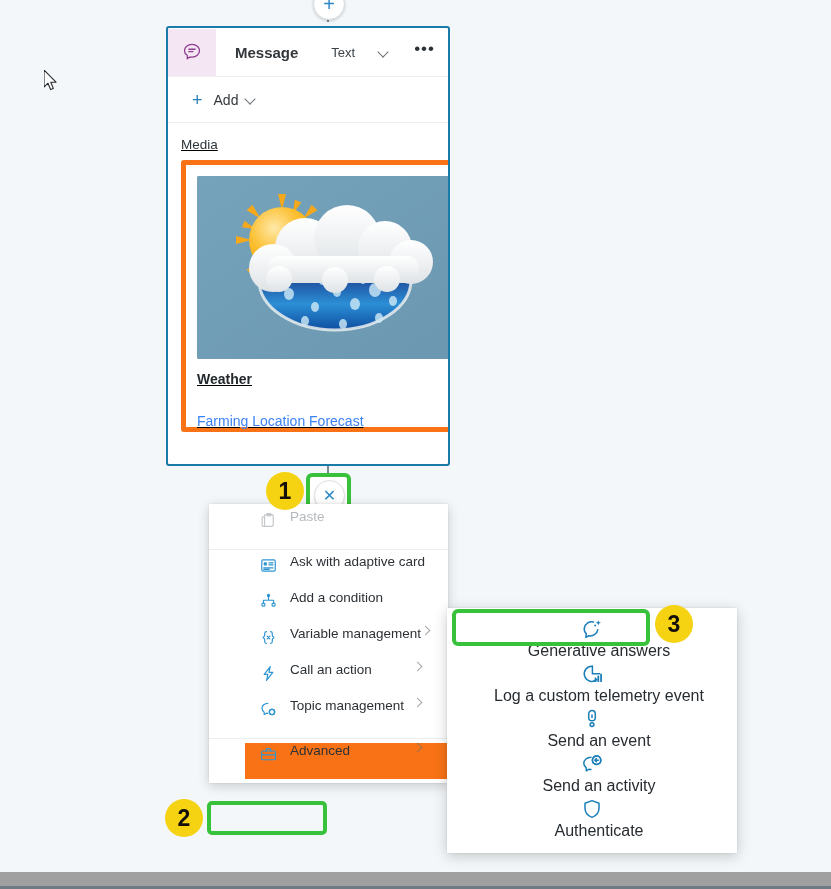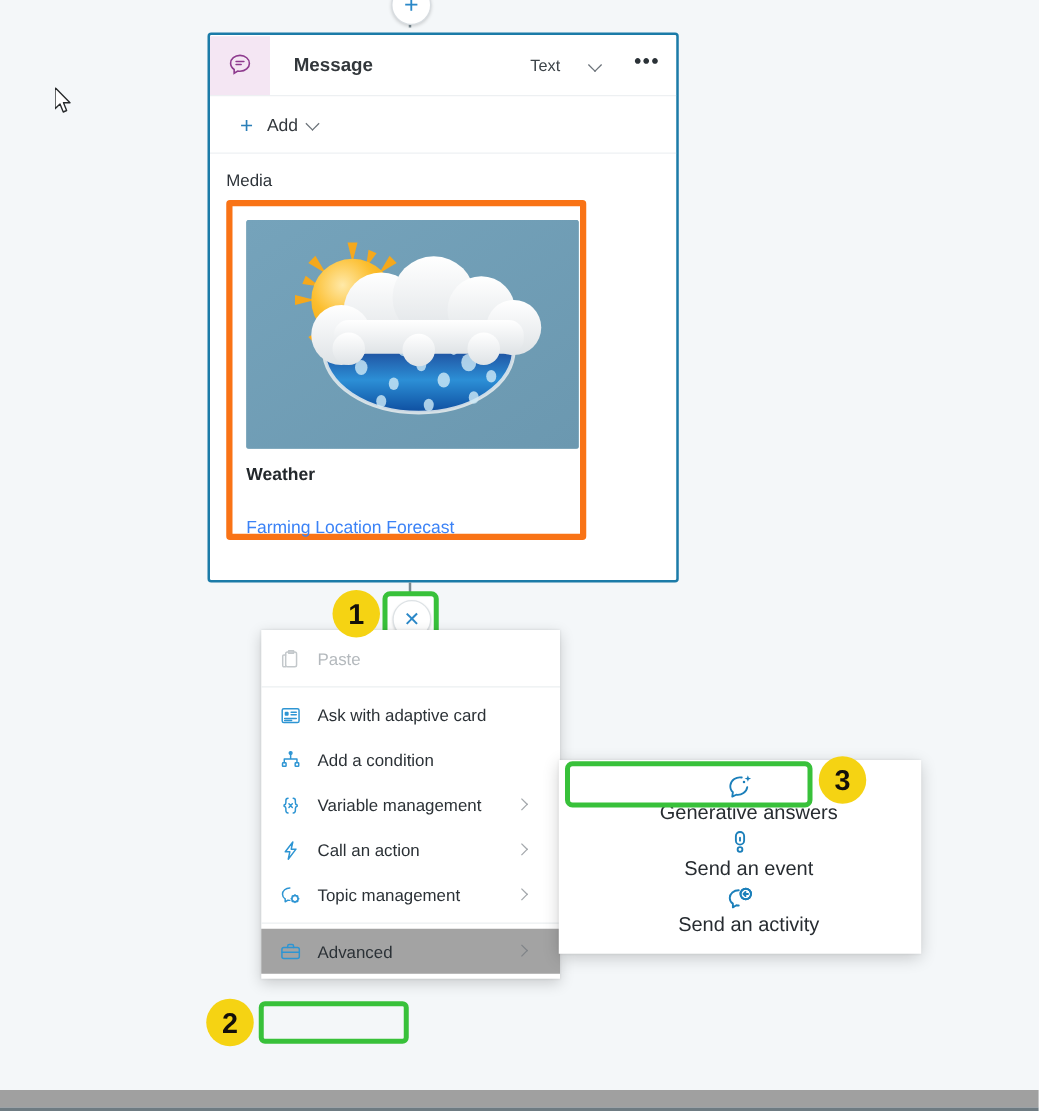"Message" #message-node { width: 377px -> 284px }
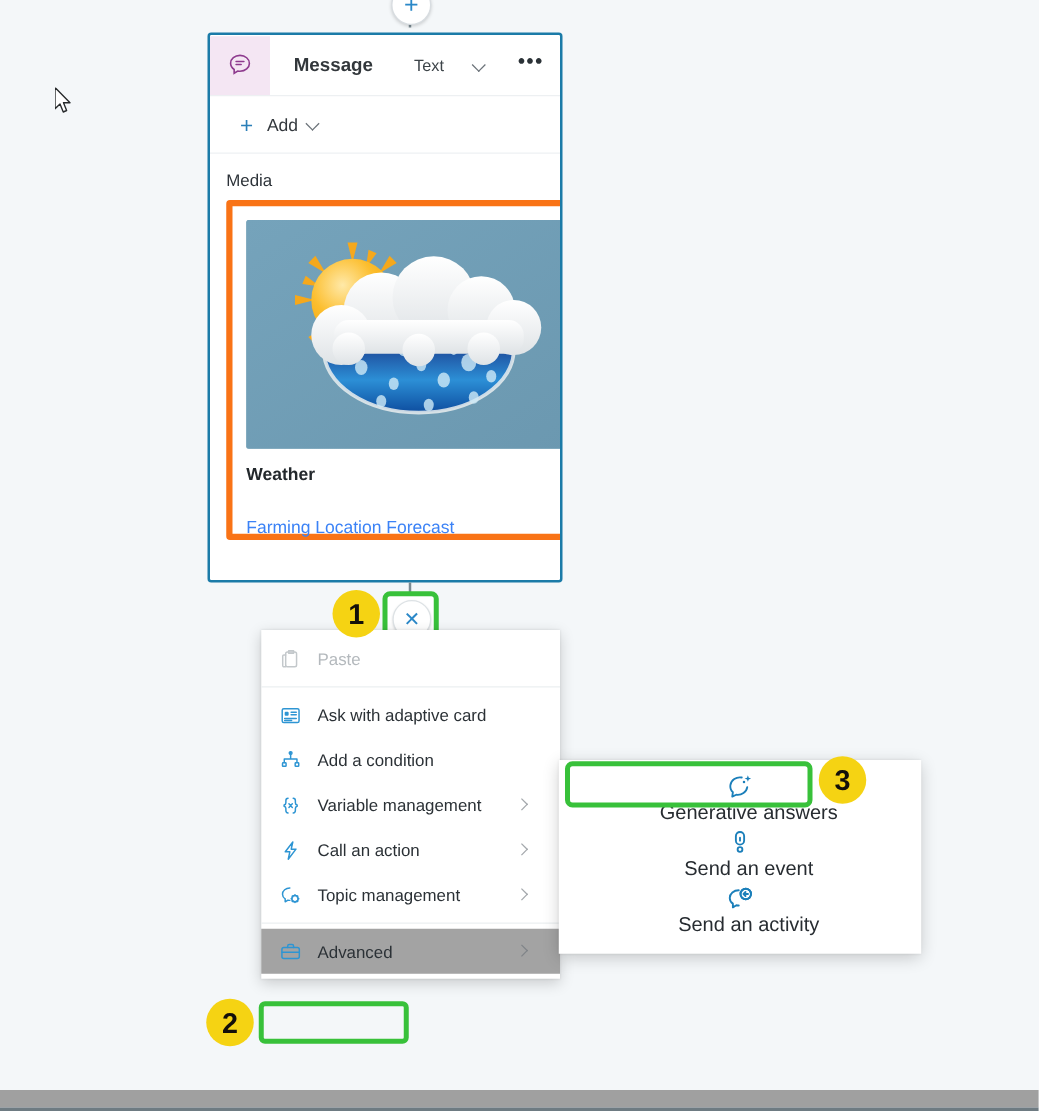"Media" #media-section { text-decoration: none -> underline }
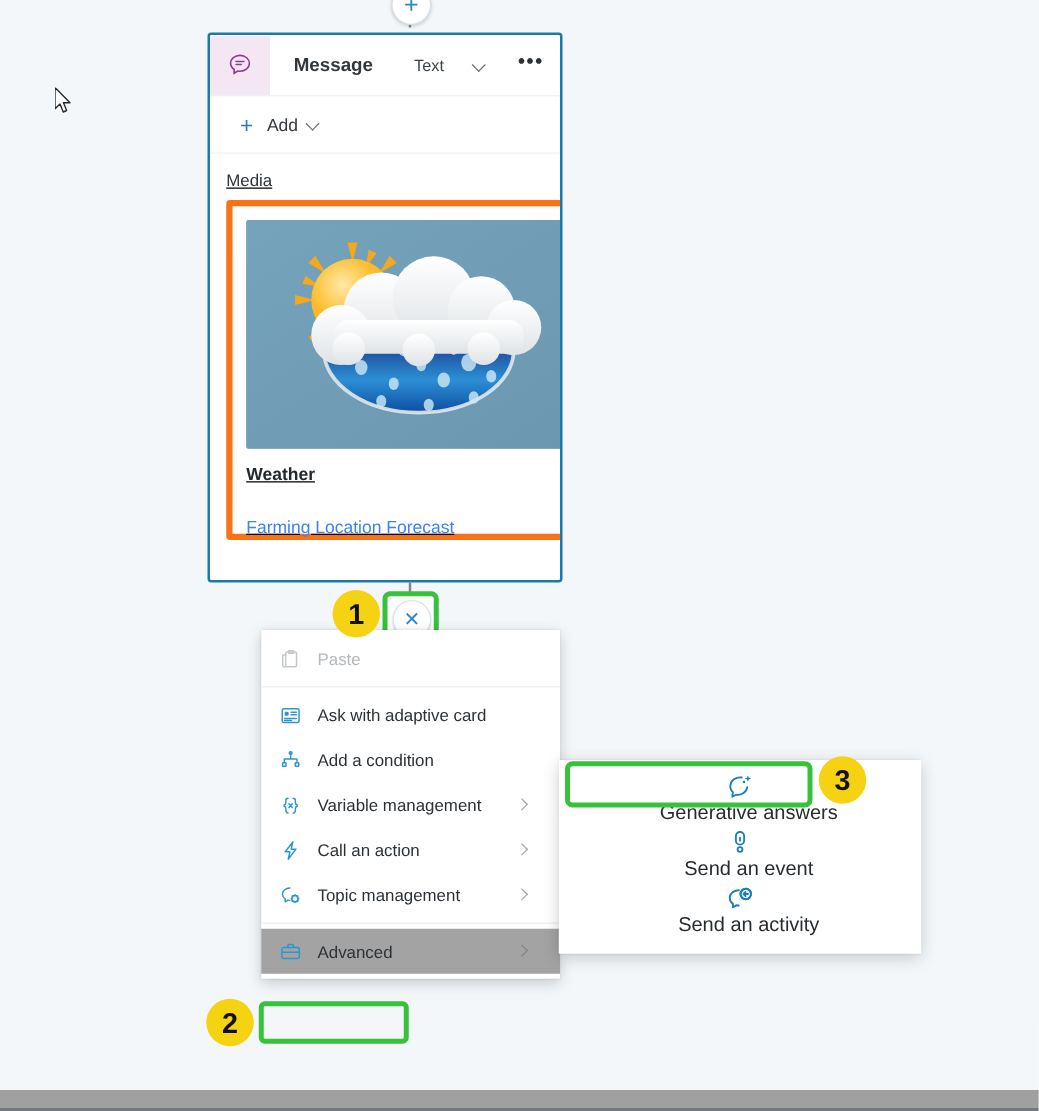"Paste" .menu-item { align-items: center -> flex-start; margin-left: none -> 36px }
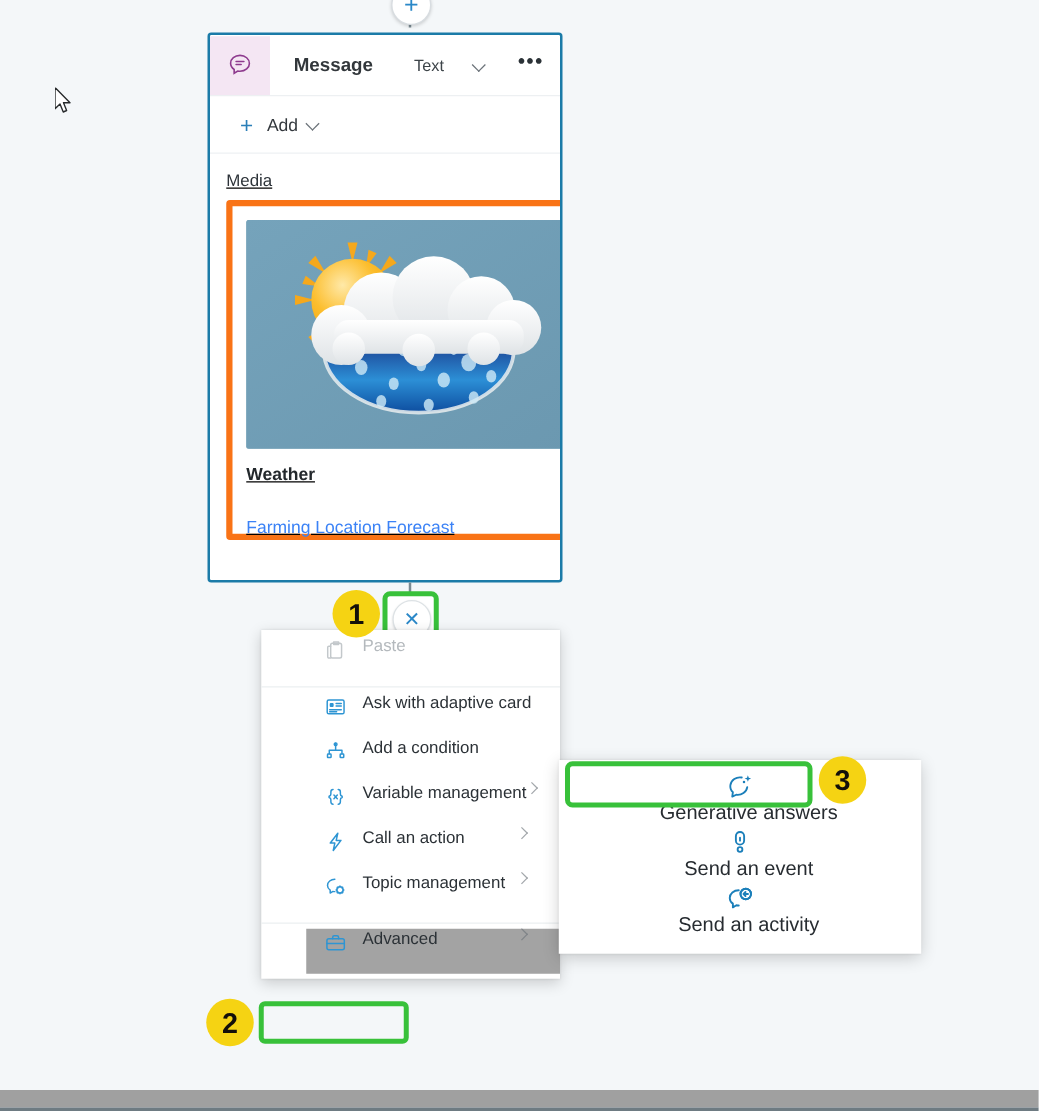"Log a custom telemetry event" div.sub-item { html: none -> <div> <span> <svg> <path></path> <path></path> <rect></rect> <rect></rect> <rect></rect> </svg> </span> <span>Log a custom telemetry event</span> </div> }
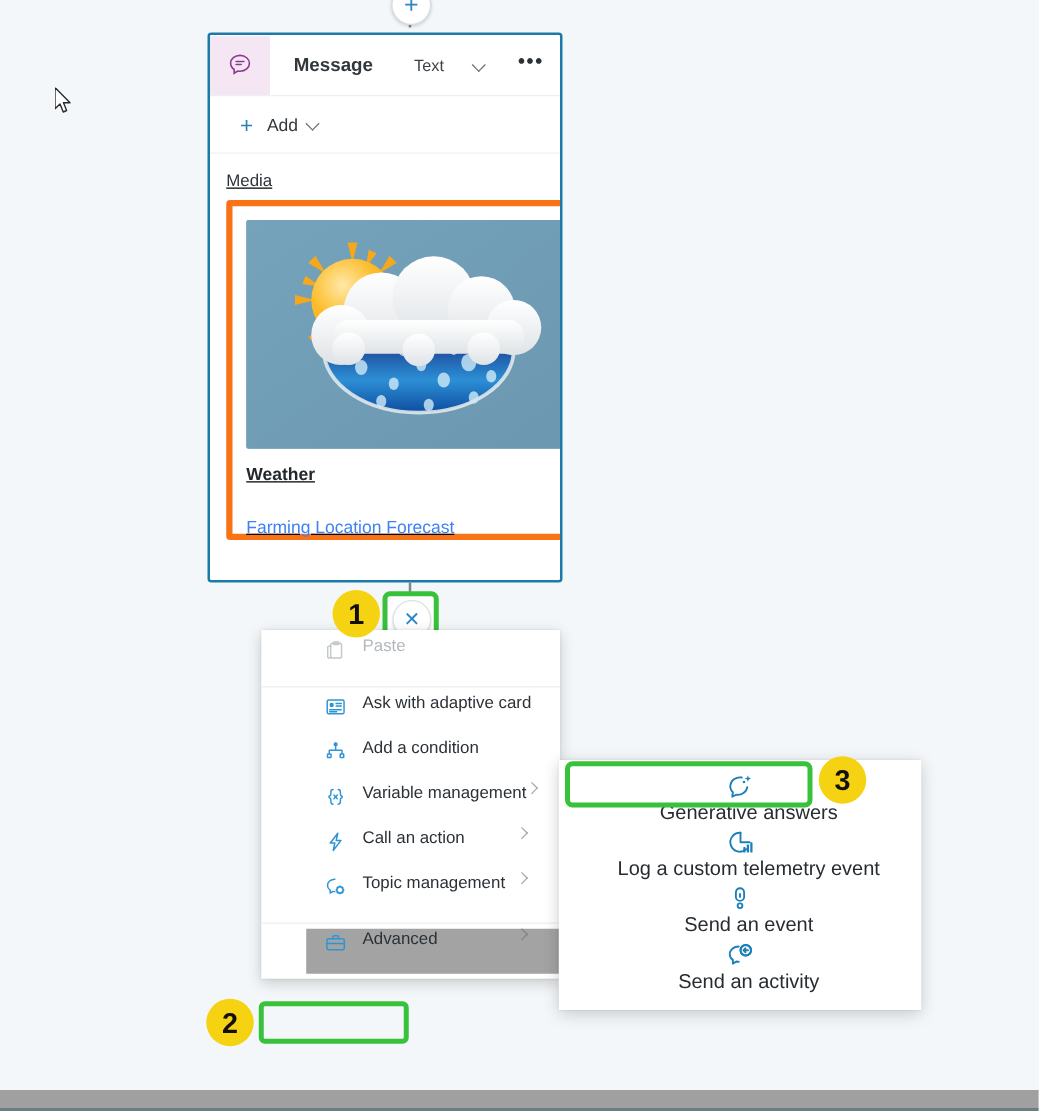"Advanced" .menu-item.selected { background: #a3a3a3 -> #f97316 }
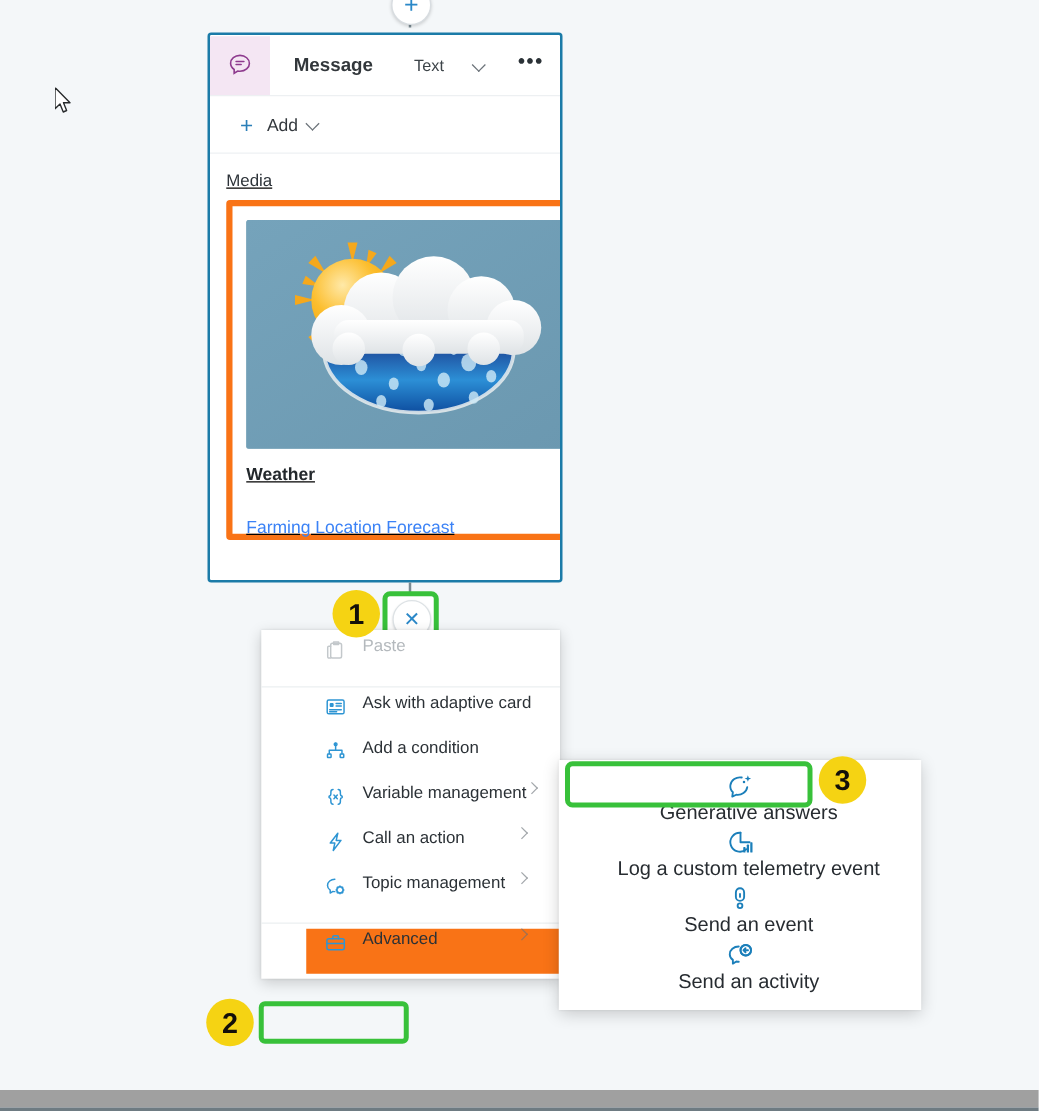"Authenticate" div.sub-item { html: none -> <div> <span> <svg> <path></path> </svg> </span> <span>Authenticate</span> </div> }
